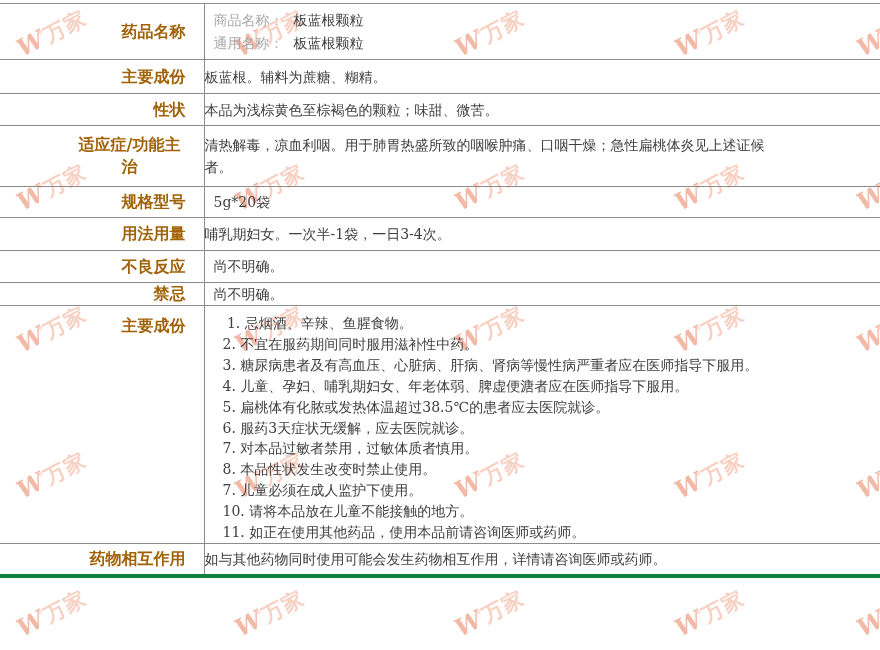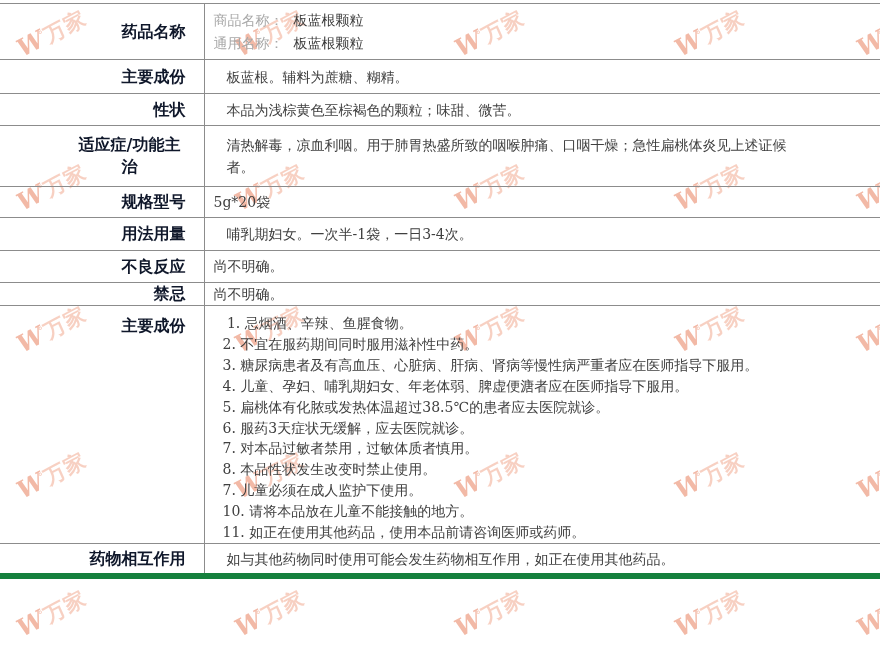"药品名称" .label { color: #0f172a -> #a16207 }
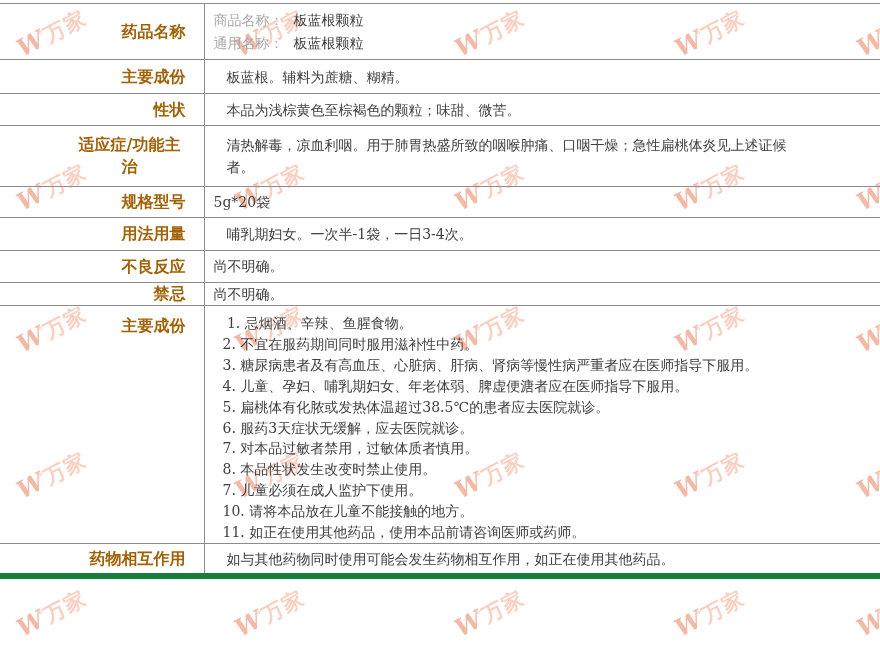"板蓝根。辅料为蔗糖、糊精。" .pad-lg { padding-left: 22px -> none }
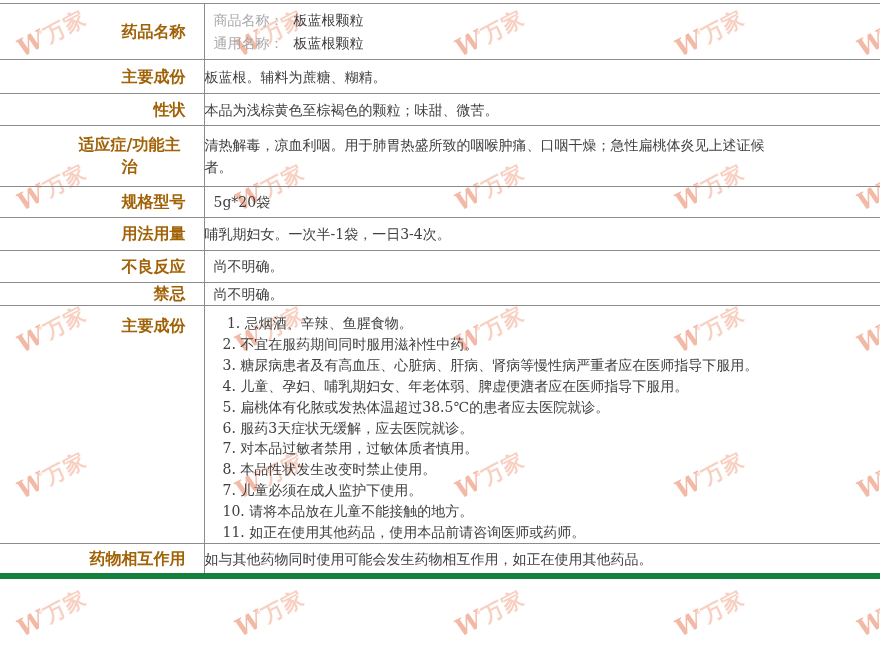"药物相互作用" .drug-table tr:last-child { border-bottom: 6px solid #15803d -> 4px solid #15803d }
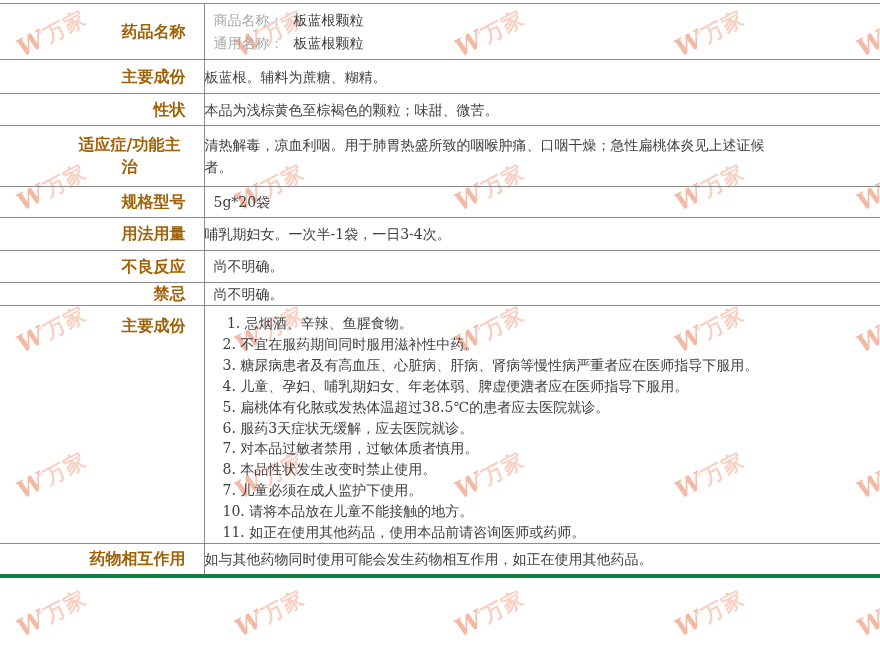"如与其他药物同时使用可能会发生药物相互作用，如正在使用其他药品。" div { text: 如正在使用其他药品 -> 详情请咨询医师或药师 }
